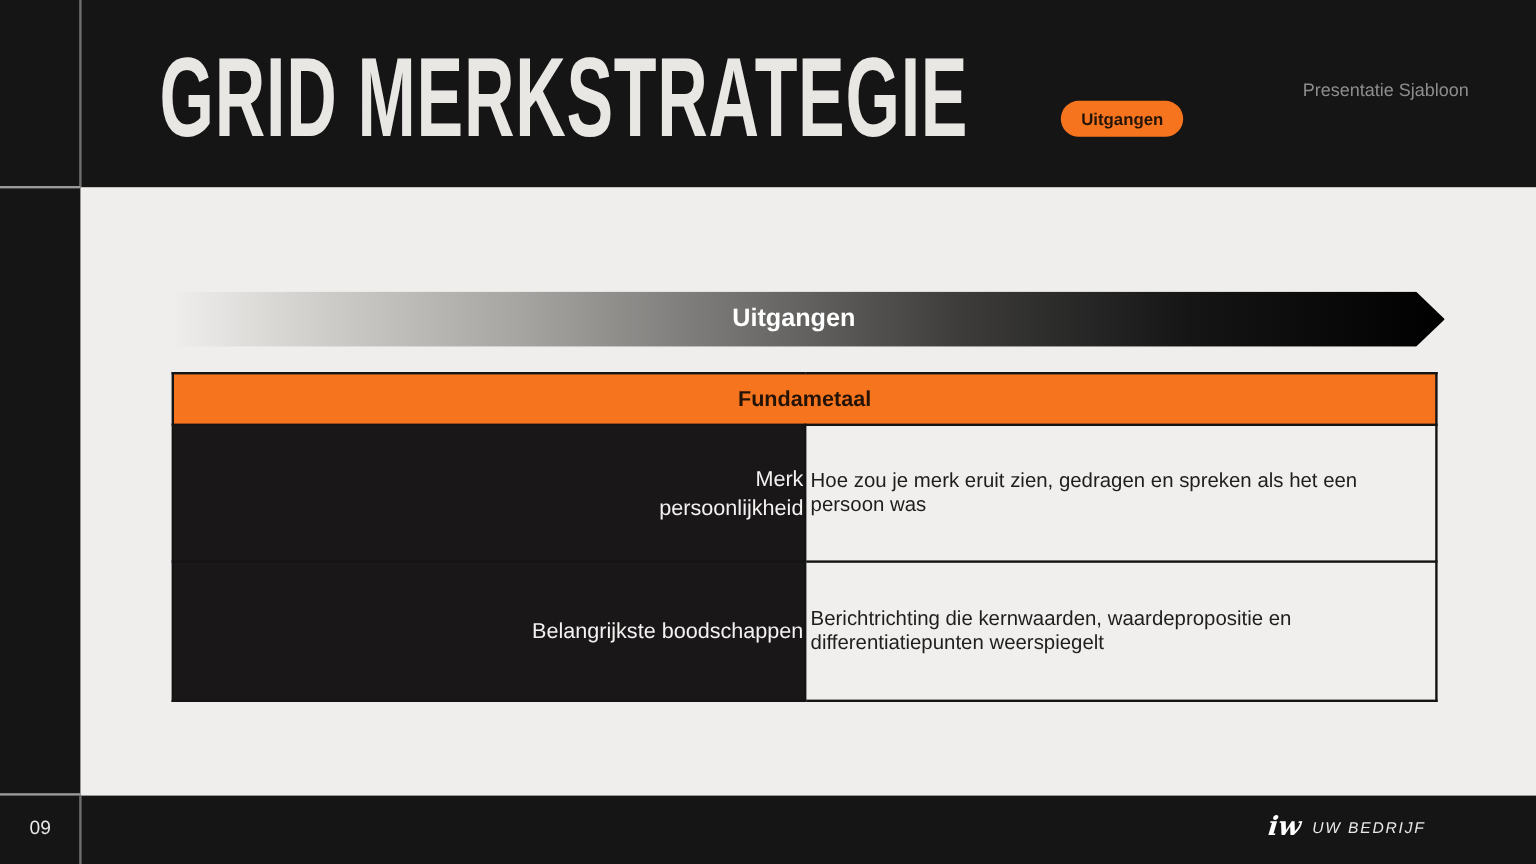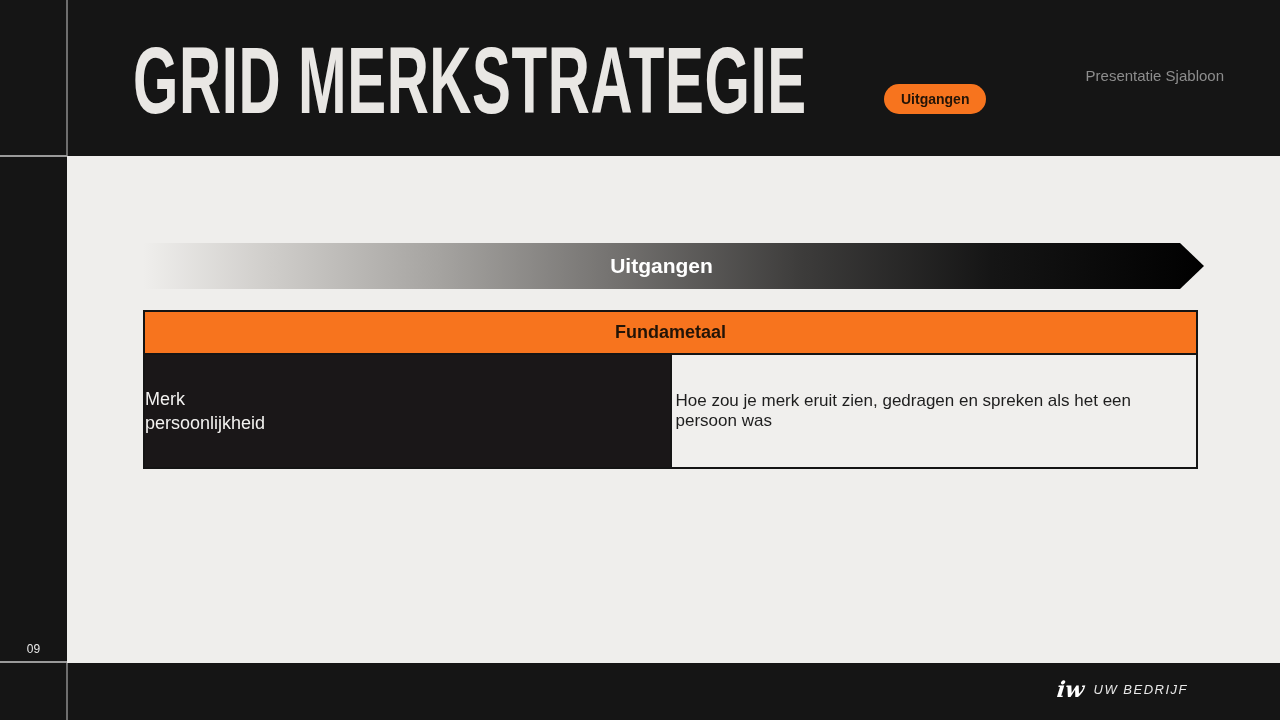"Merk" .cell-label { text-align: left -> right }
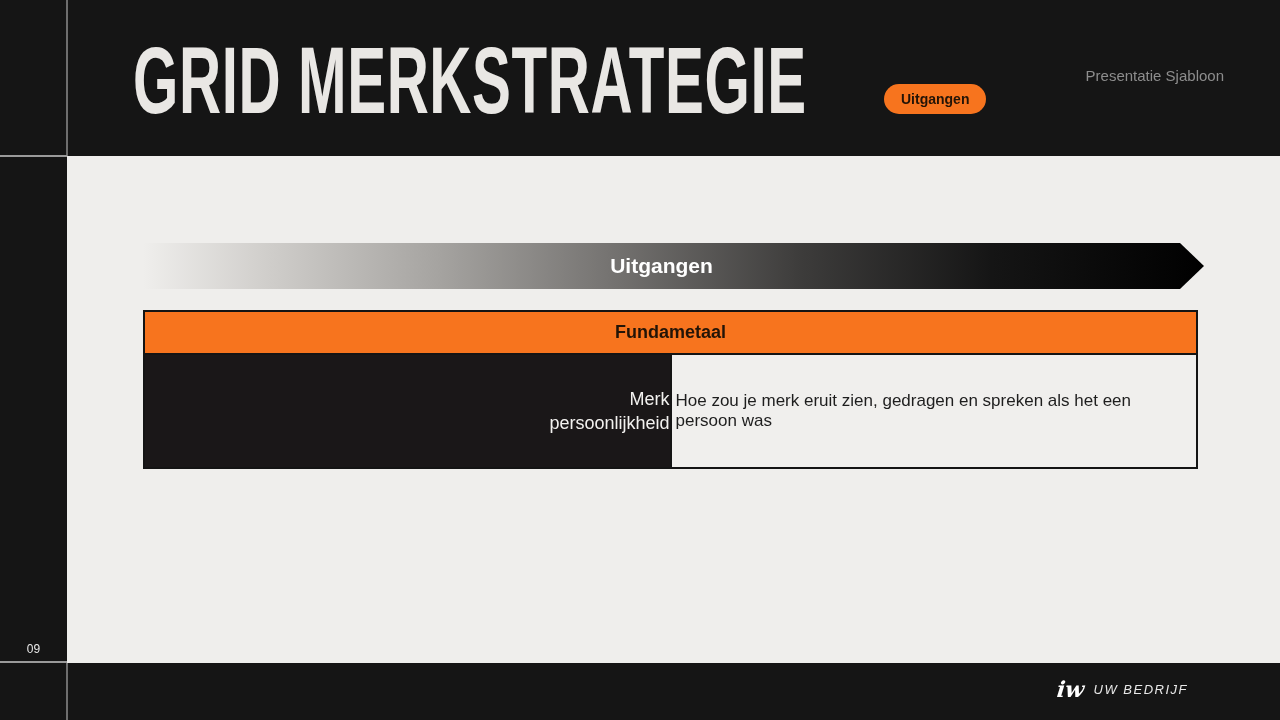"Belangrijkste boodschappen" tr.row-2 { html: none -> <tr> <td>Belangrijkste boodschappen</td> <td>Berichtrichting die kernwaarden, waardepropositie en differentiatiepunten weerspiegelt</td> </tr> }
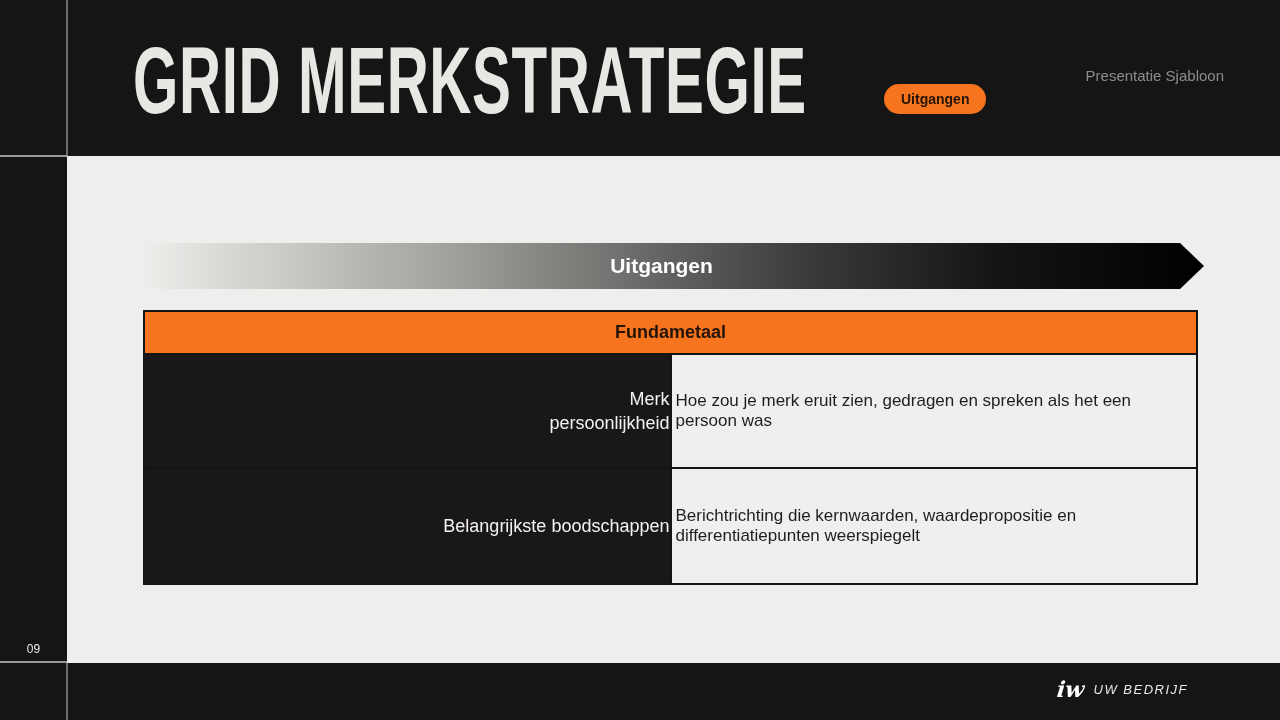"09" .page-number { font-size: 12px -> 16px; top: 642px -> 682px }
